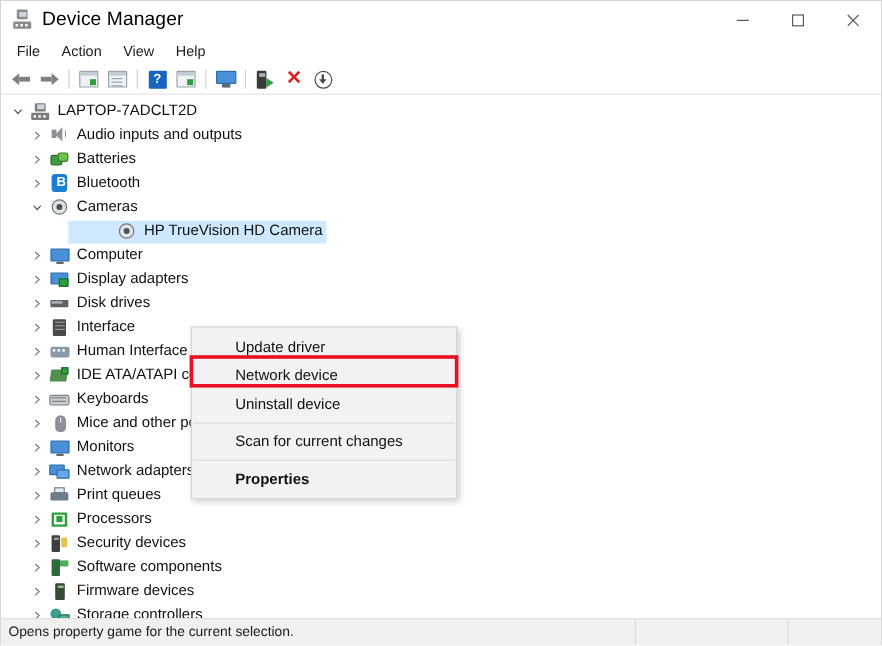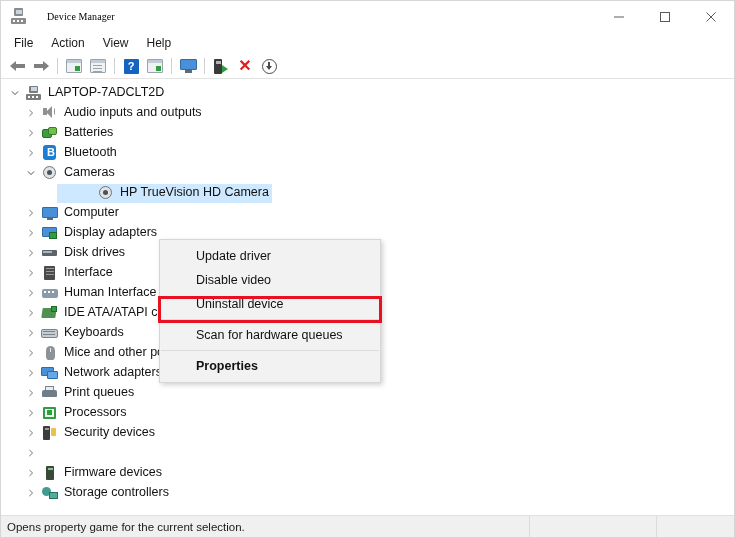"Device Manager" .title-text { font-family: Liberation Serif, serif -> none; font-size: 10px -> 16px; margin-left: 20px -> 8px }
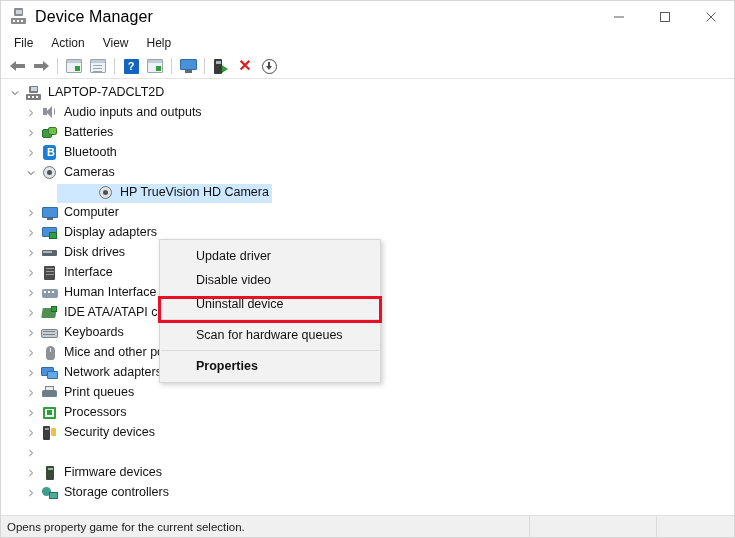"Update driver" .ctxmenu { top: 160px -> 193px }
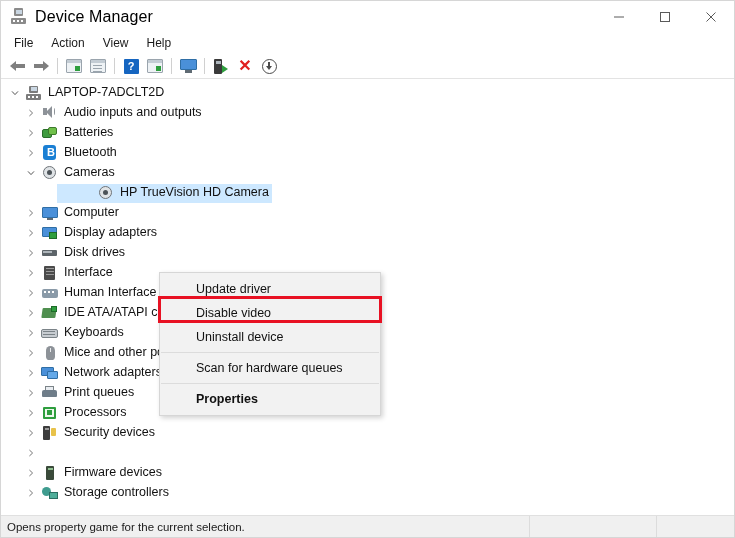"Disable video" div.ctx-item { text: Disable video -> Network device }
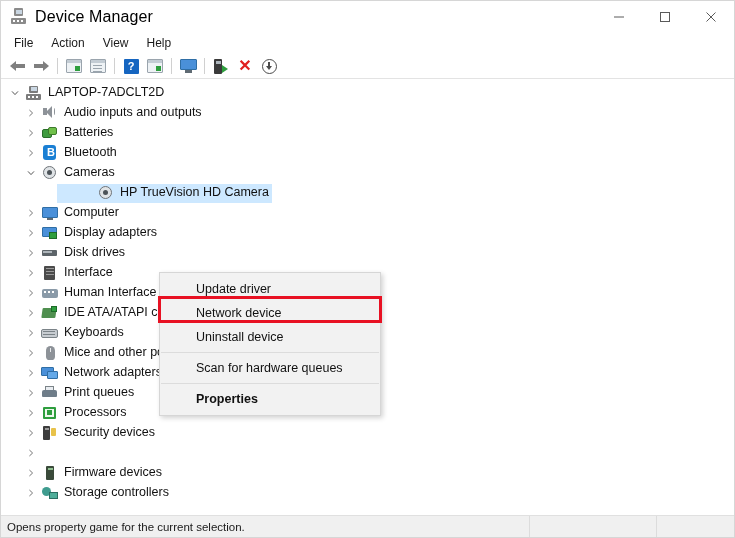"Monitors" div.node { html: none -> <div> <span> <svg> <path></path> </svg> </span> <span> <div> <div></div> <div></div> </div> <span>Monitors</span> </span> </div> }
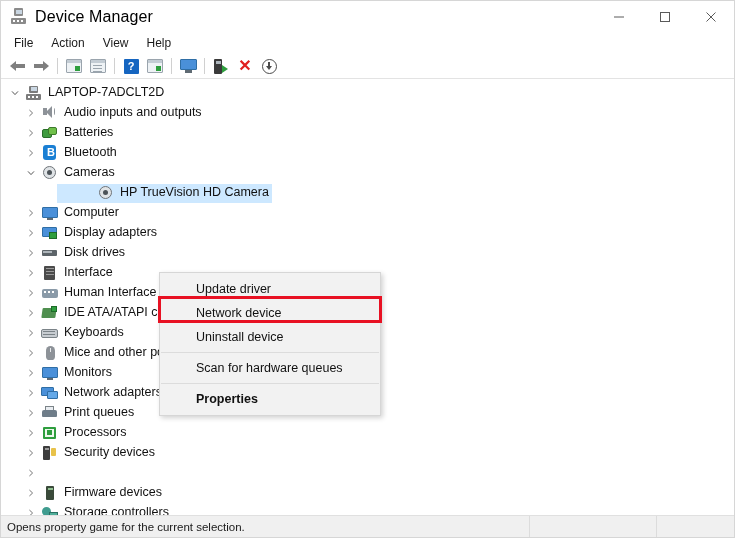"Scan for hardware queues" div.ctx-item { text: hardware queues -> current changes }
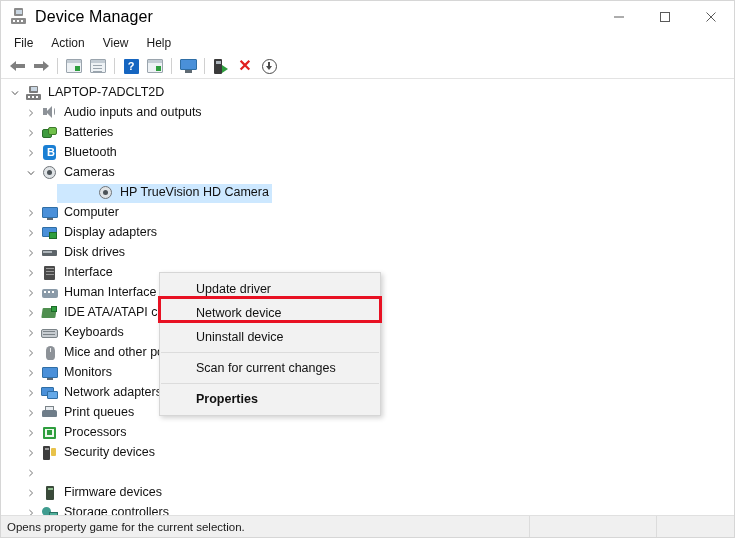"Software components" span.label-wrap { html: none -> <span> <div> <div></div> <div></div> </div> <span>Software components</span> </span> }
